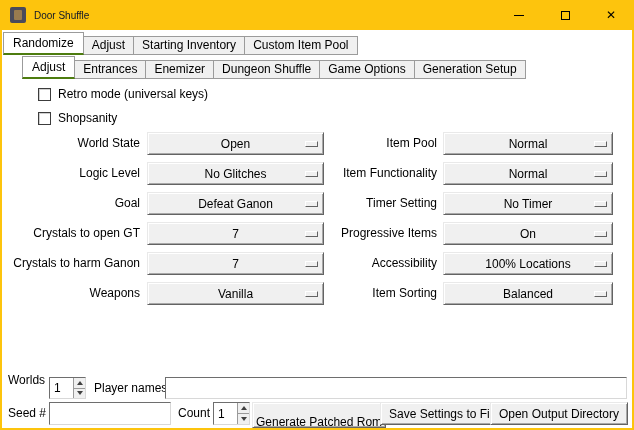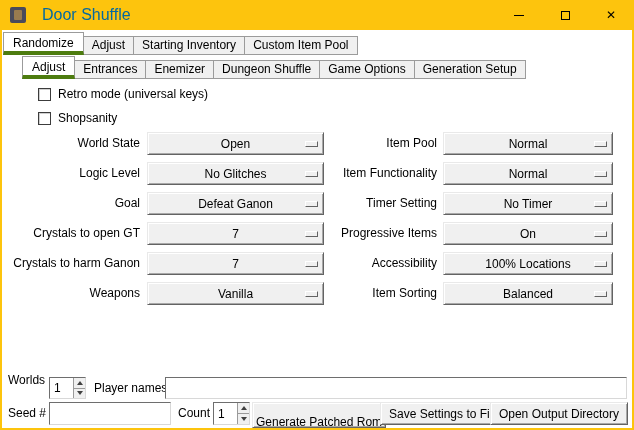"Door Shuffle" .title-text { color: #0369a1 -> #0f172a; font-size: 16px -> 10px; margin-left: 16px -> 8px }
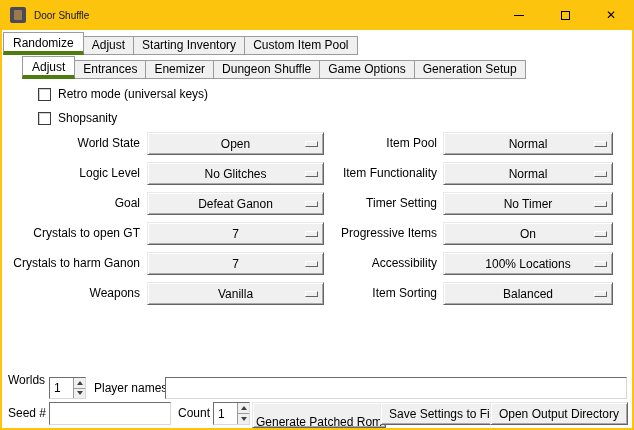"Randomize" .tab.active { border-bottom: 4px solid #4d7c0f -> 2px solid #4d7c0f }
